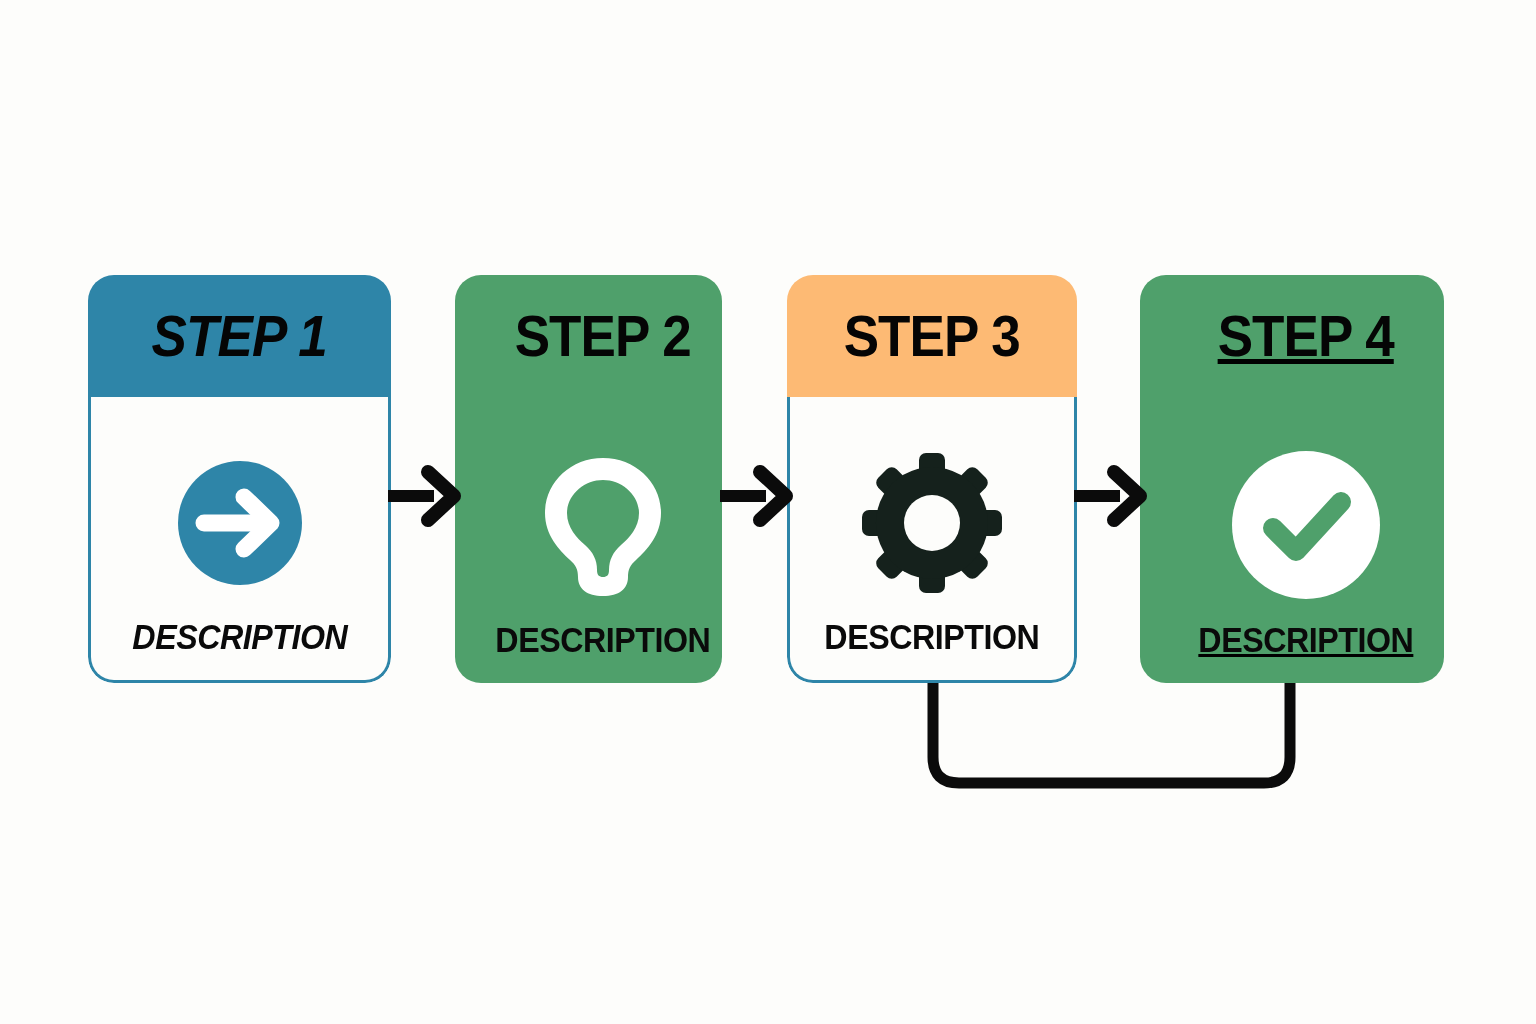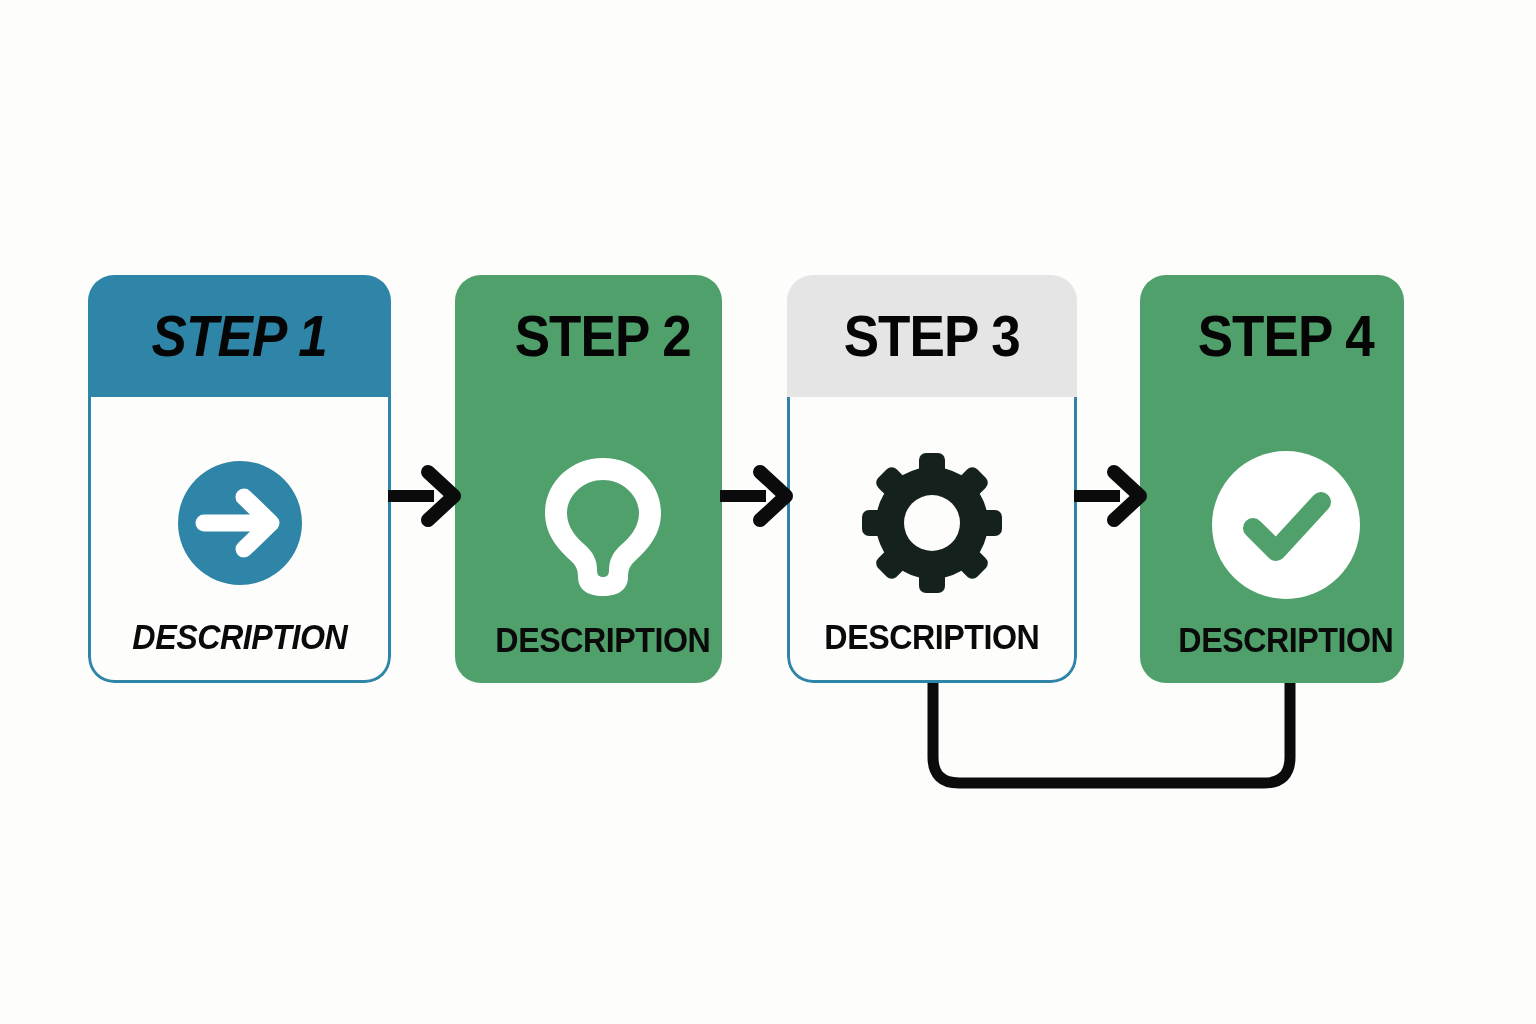"STEP 3" div.card-head { background: #e5e5e5 -> #fdba74 }
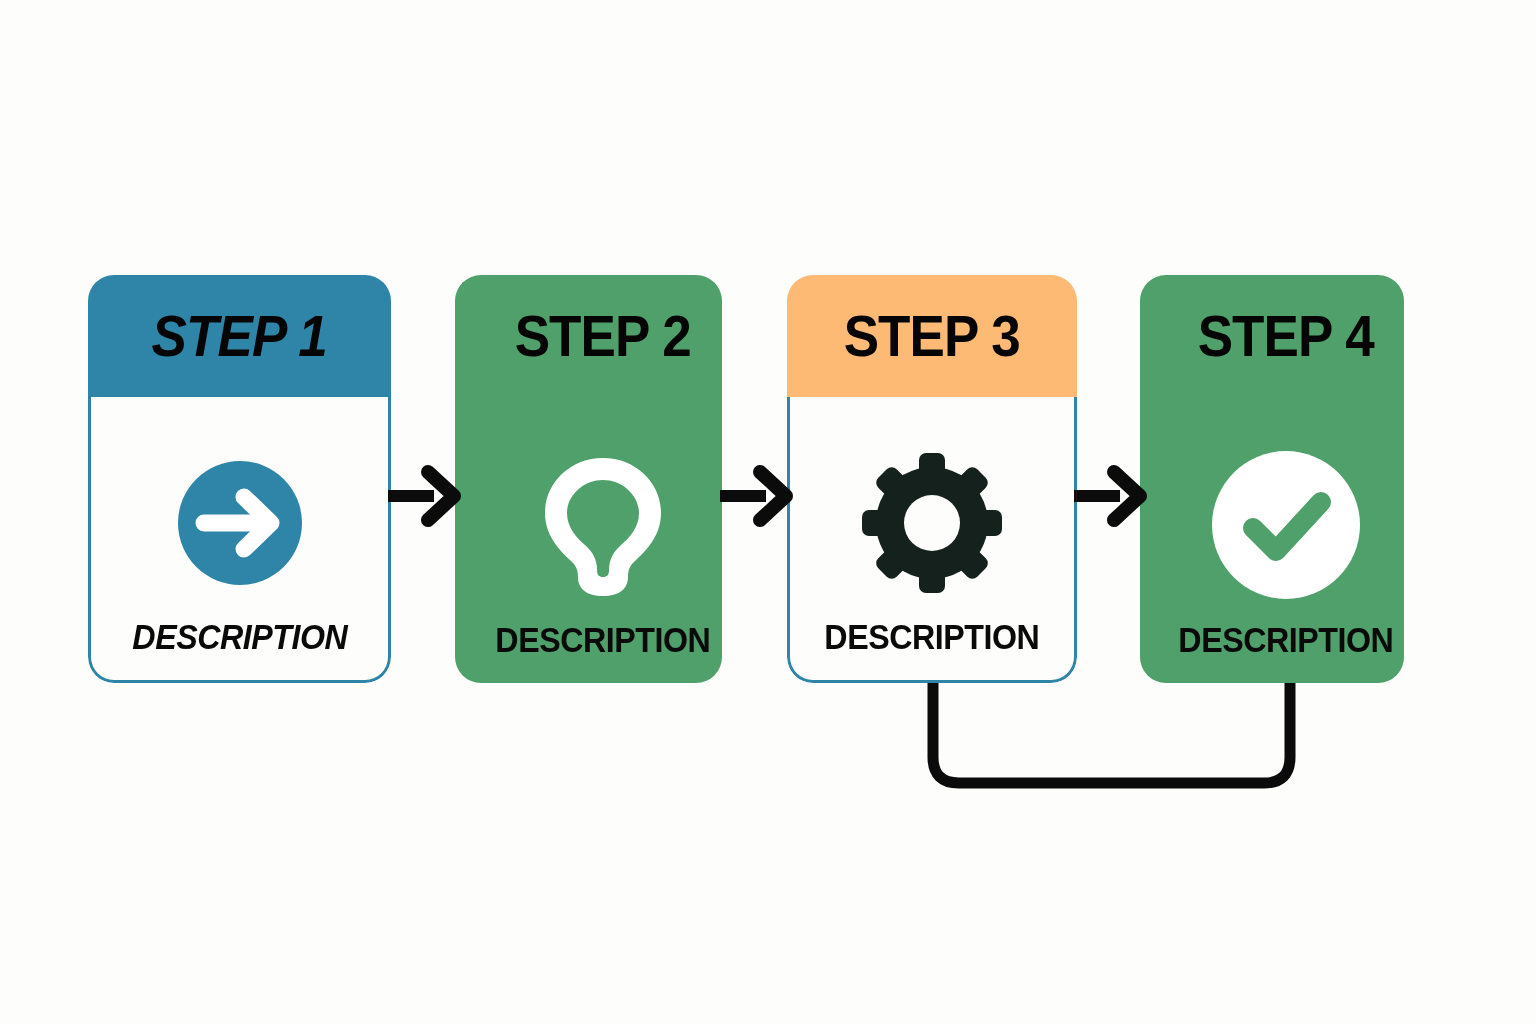"STEP 4" div.step-card { text-decoration: none -> underline; width: 264px -> 304px }
